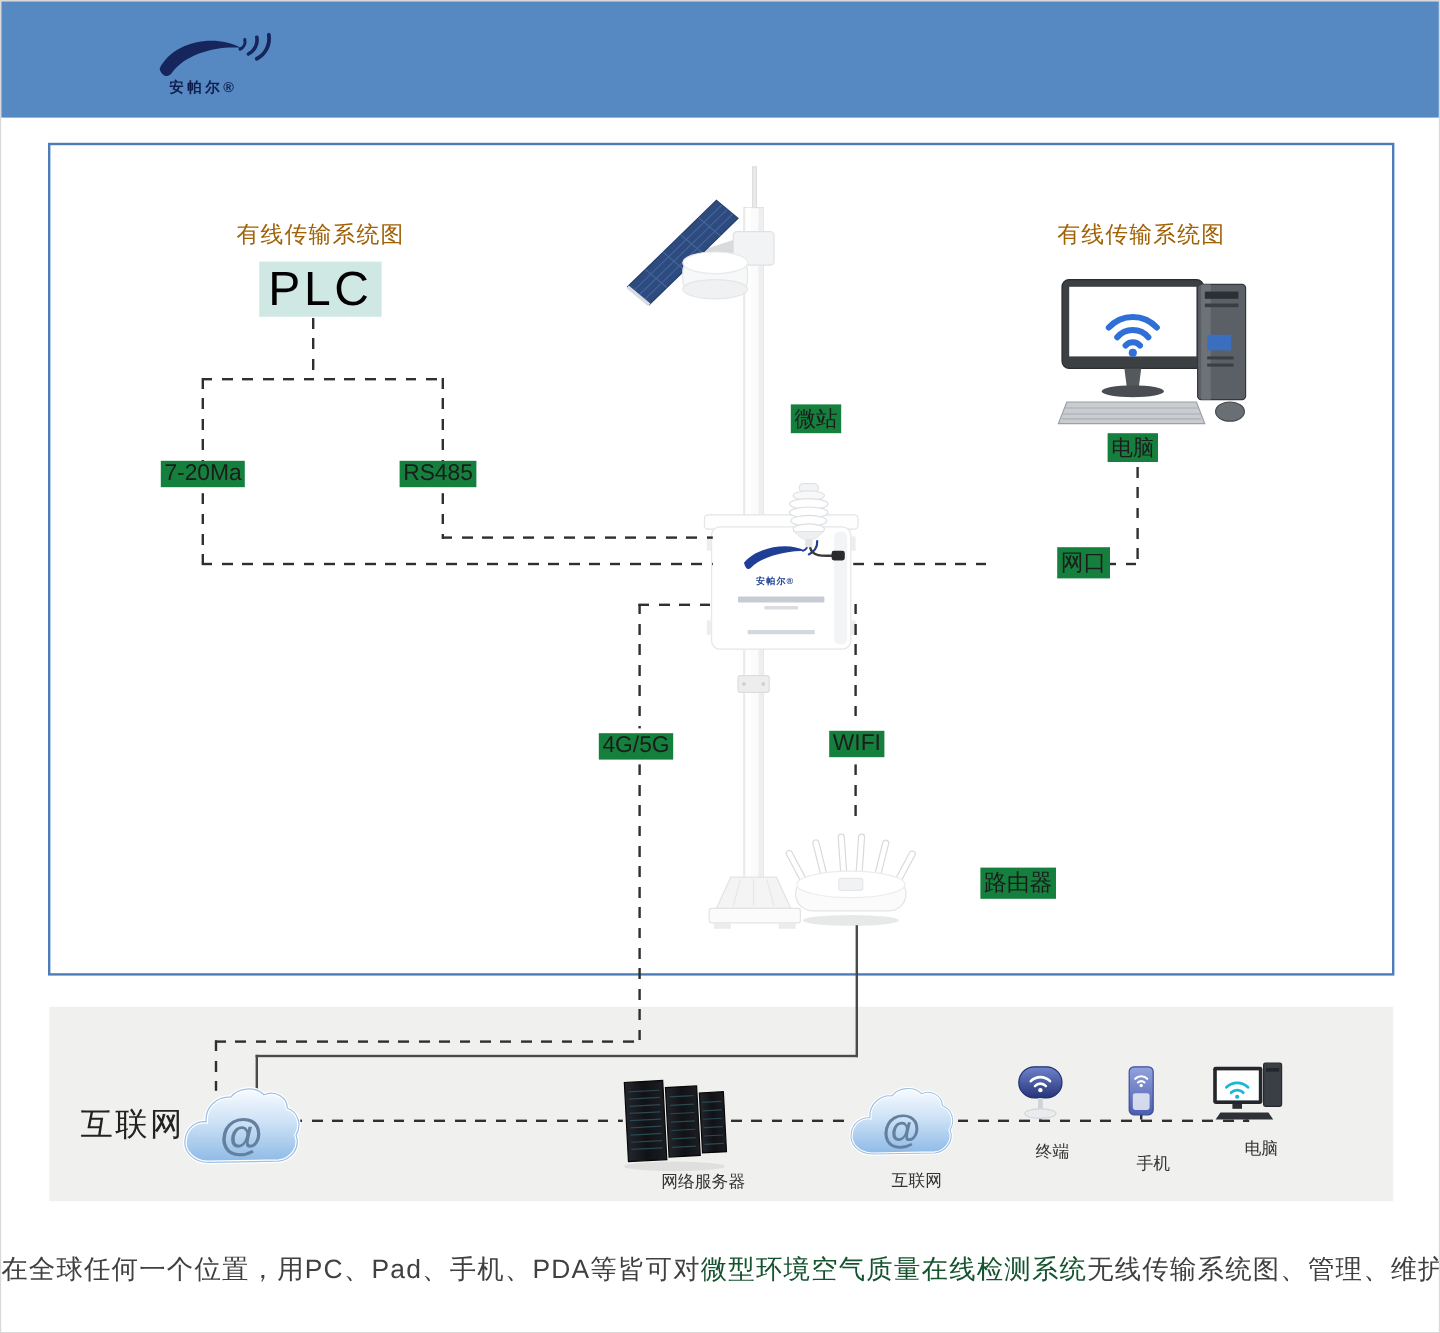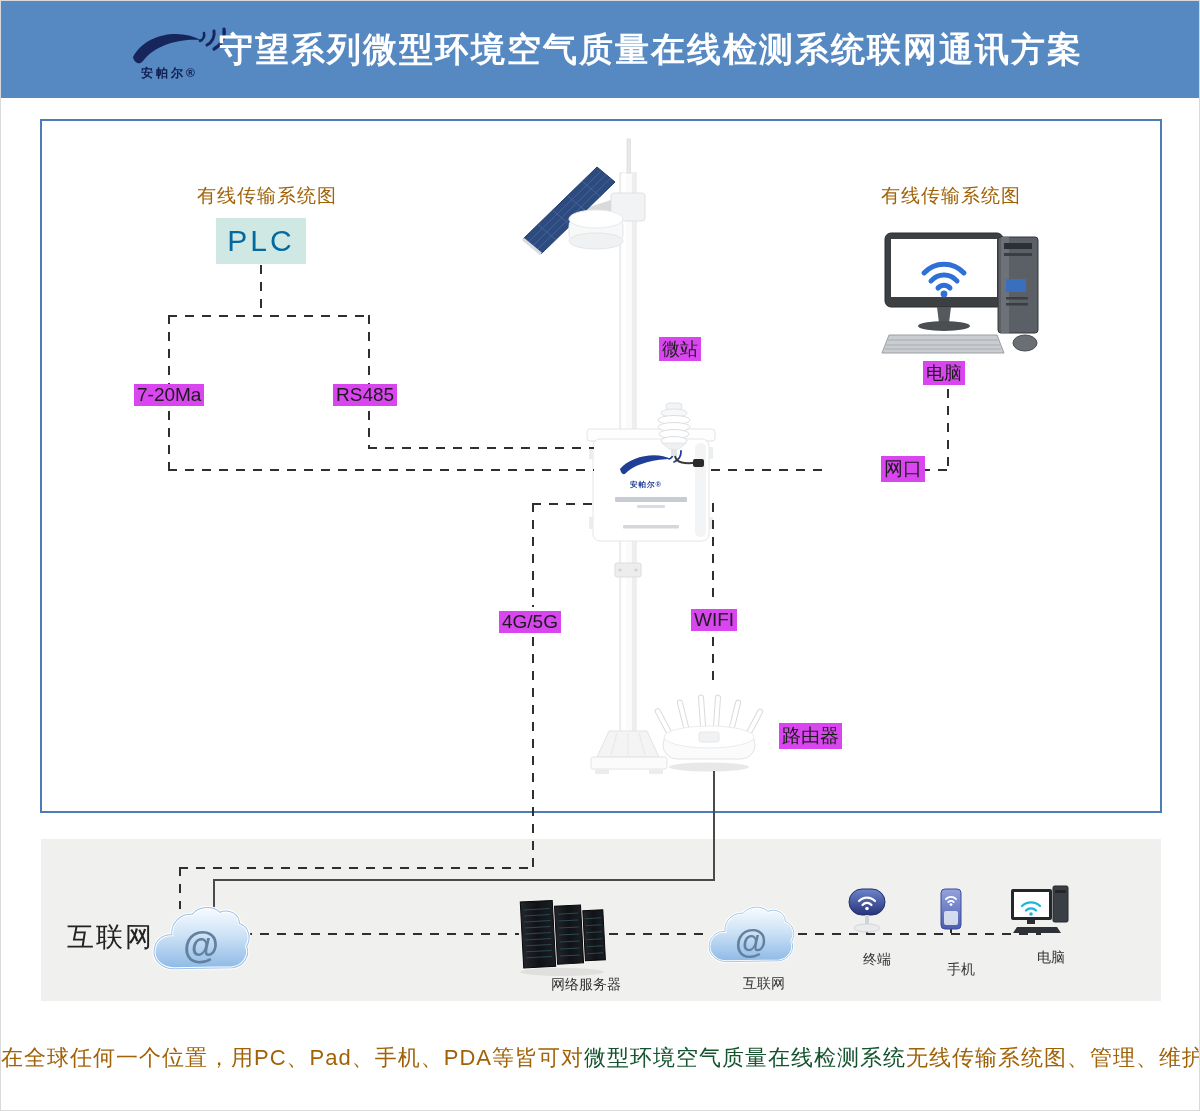"守望系列微型环境空气质量在线检测系统联网通讯方案" div.title { html: <div>守望系列微型环境空气质量在线检测系统联网通讯方案</div> -> none }
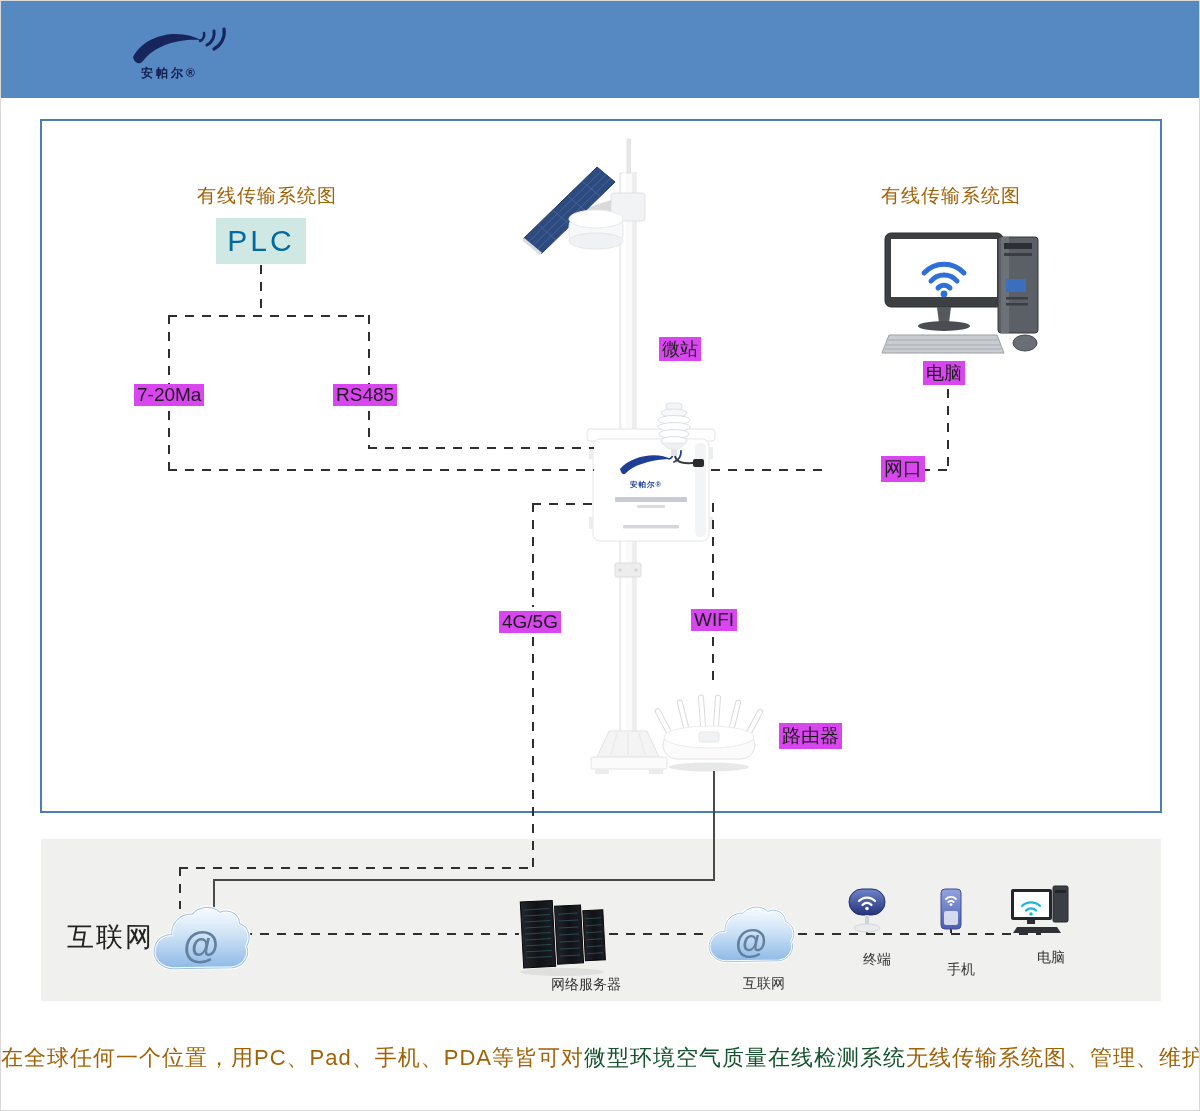"PLC" .plcbox { color: #0369a1 -> #000000; font-size: 30px -> 40px; width: 90px -> 102px }
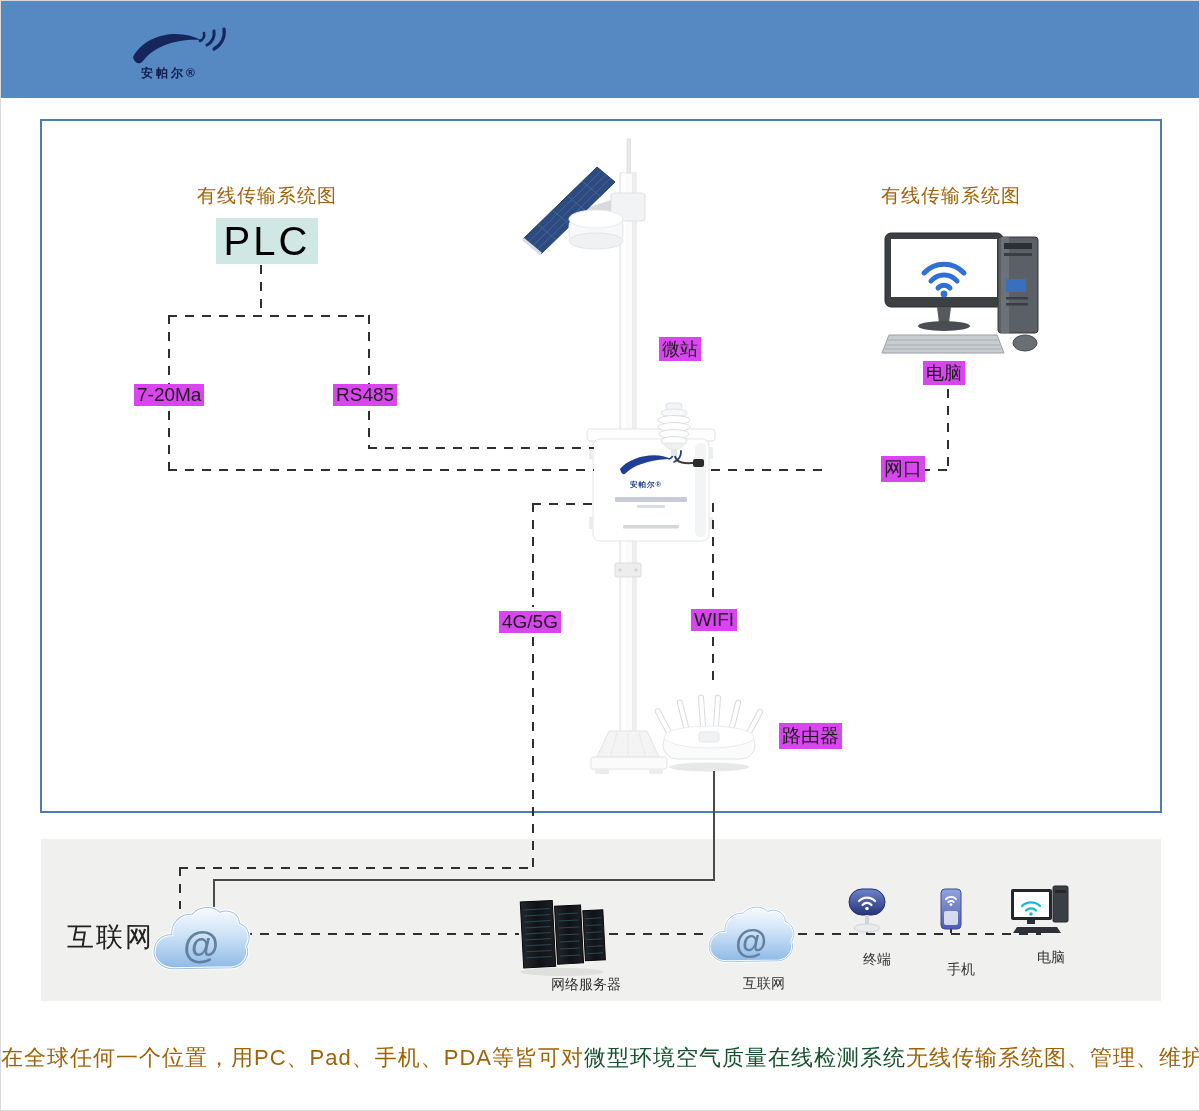"微站" .lbl { background: #d946ef -> #15803d }
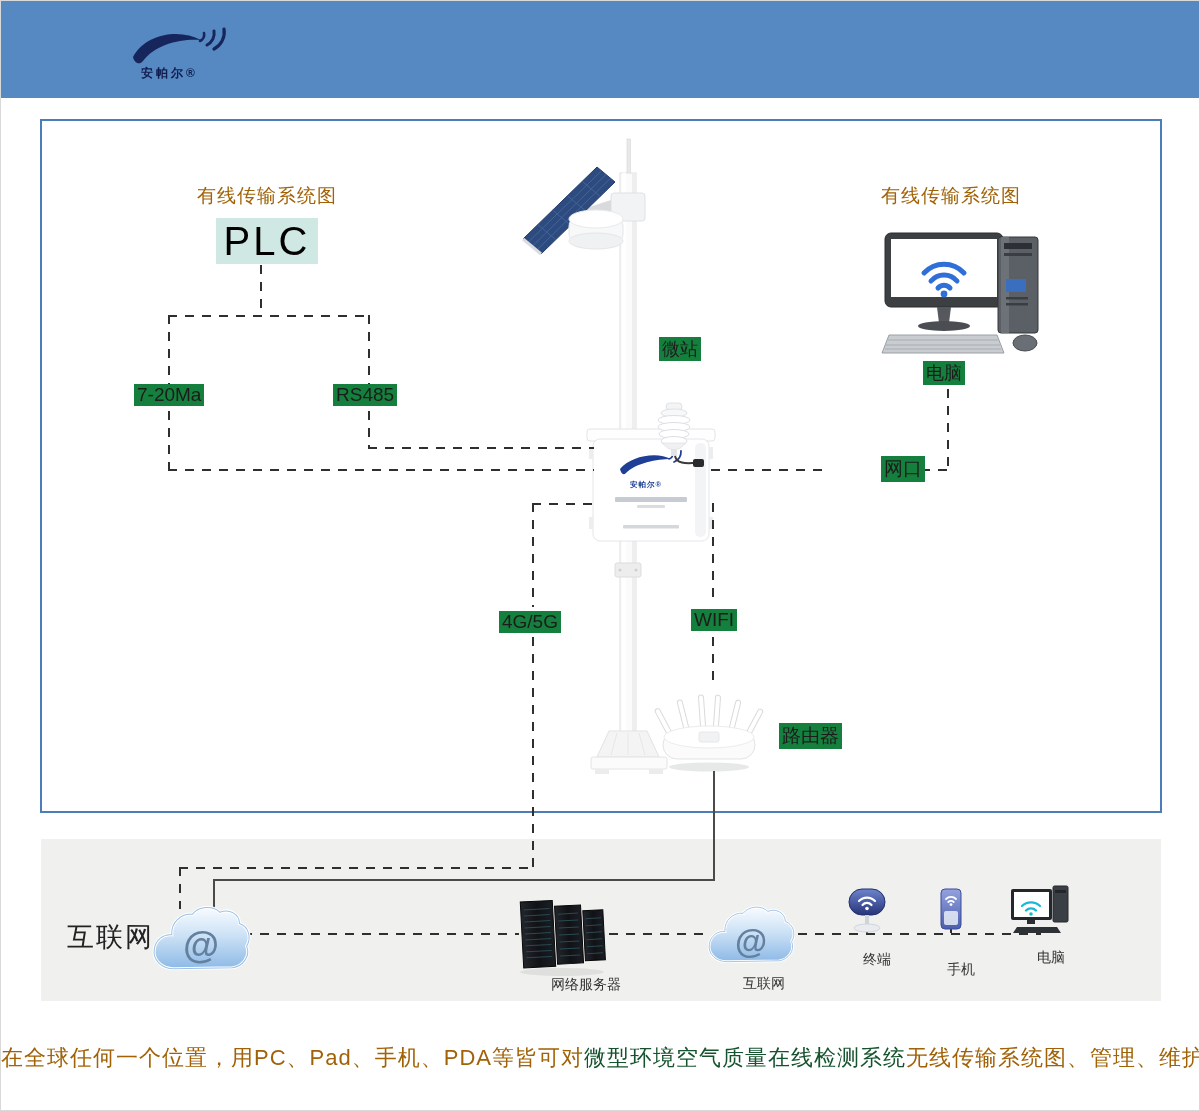"路由器" div.lbl { left: 778px -> 816px }
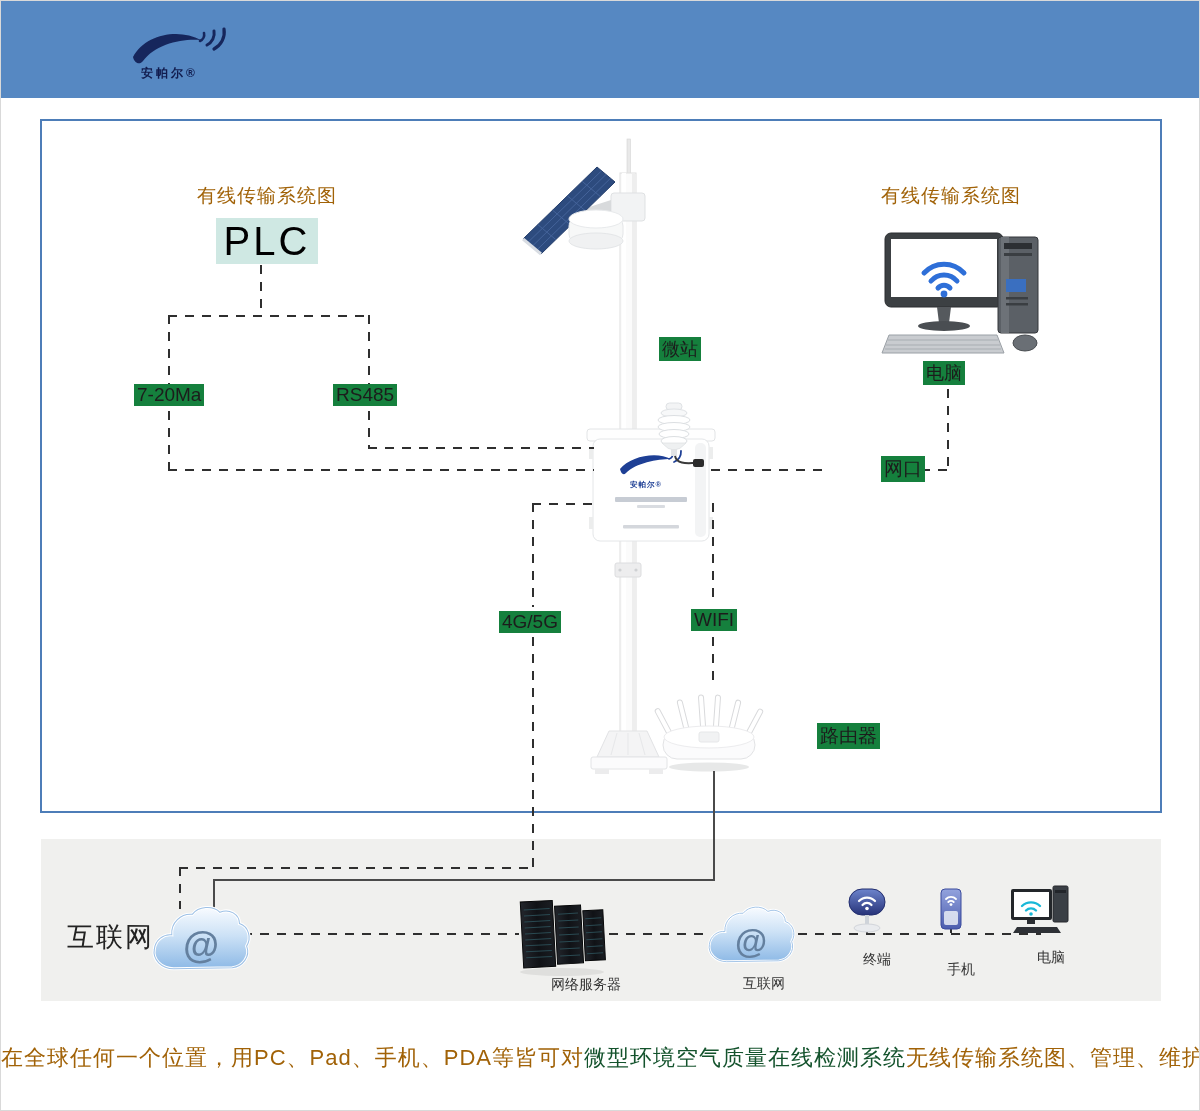"在全球任何一个位置，用PC、Pad、手机、PDA等皆可对" .footer .grayish { color: #a16207 -> #404040 }
